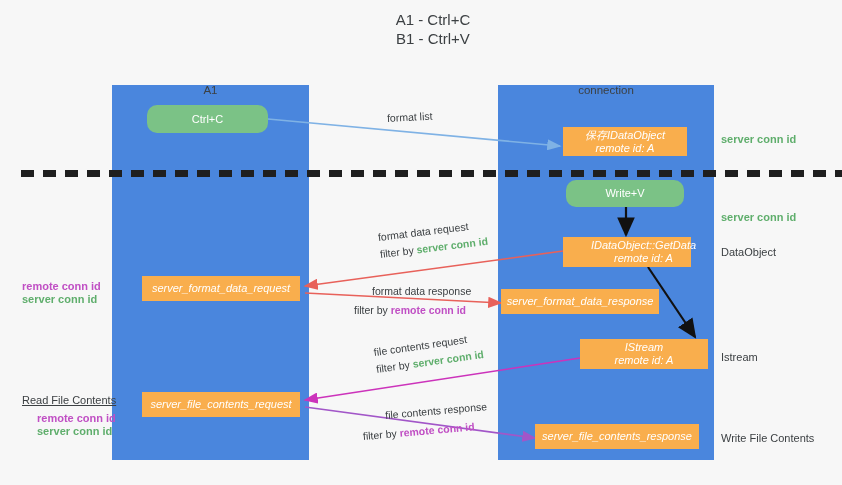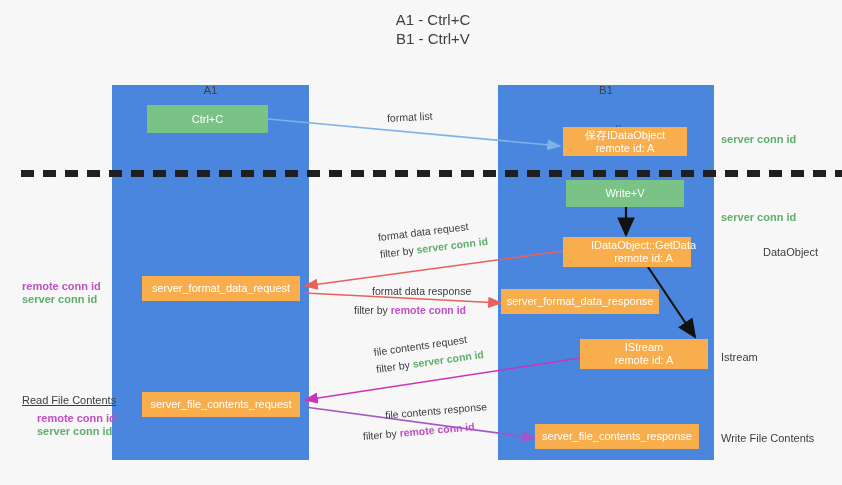"B1" div { html: <div>B1</div> -> none }
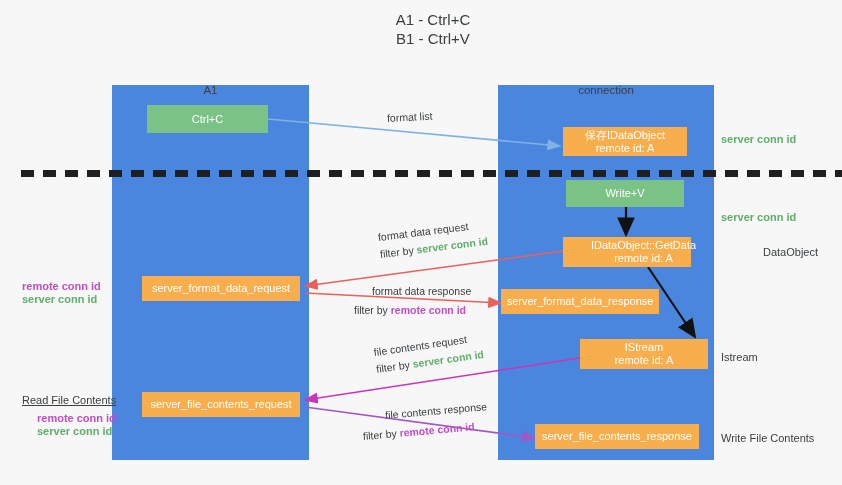"Ctrl+C" .box.green { border-radius: none -> 10px }
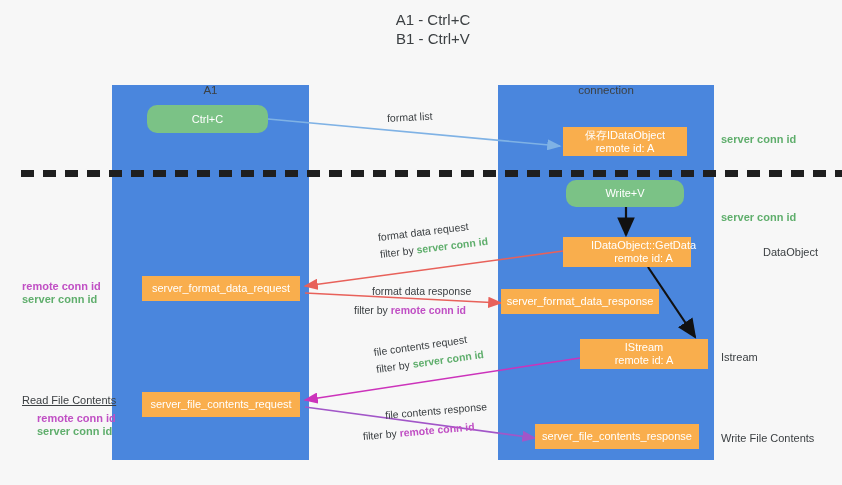"保存IDataObject" .box.orange { font-style: none -> italic }
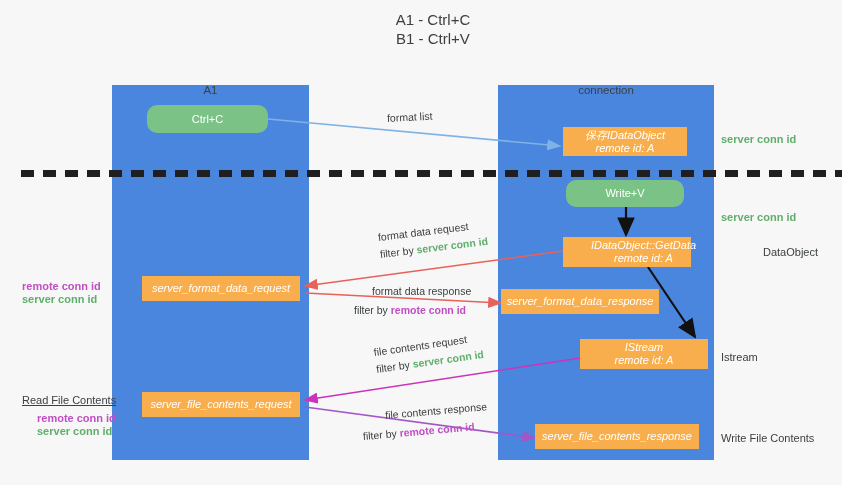"DataObject" div.side { margin-left: 42px -> none }
